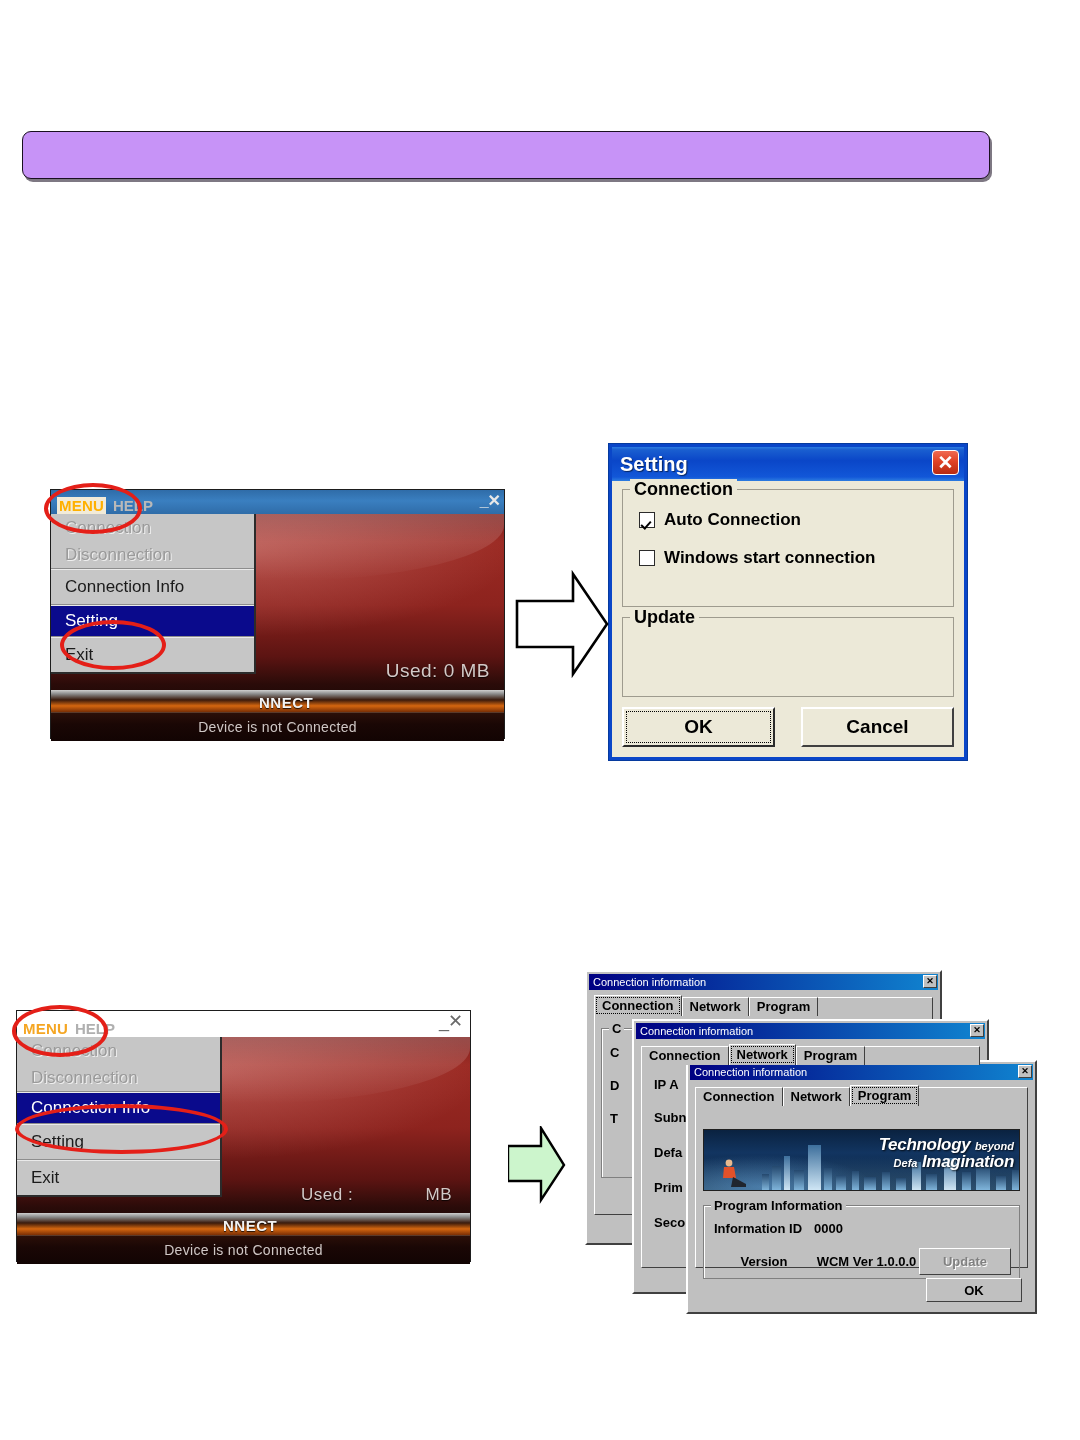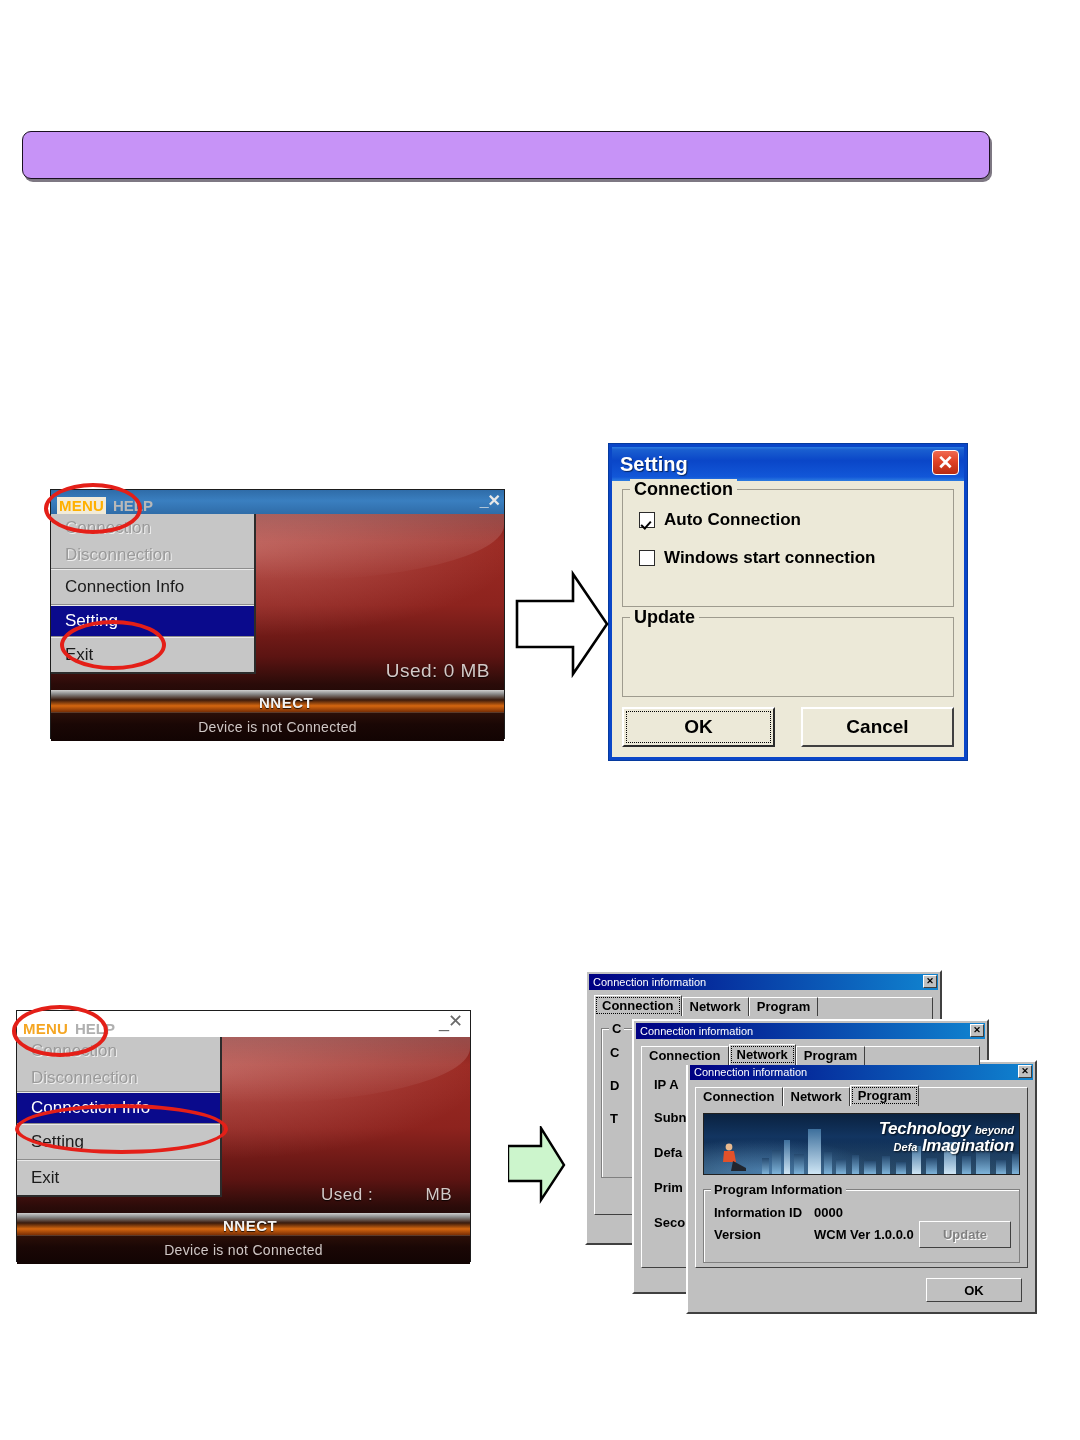"Technology beyond" #tech-banner { margin-top: none -> 16px }
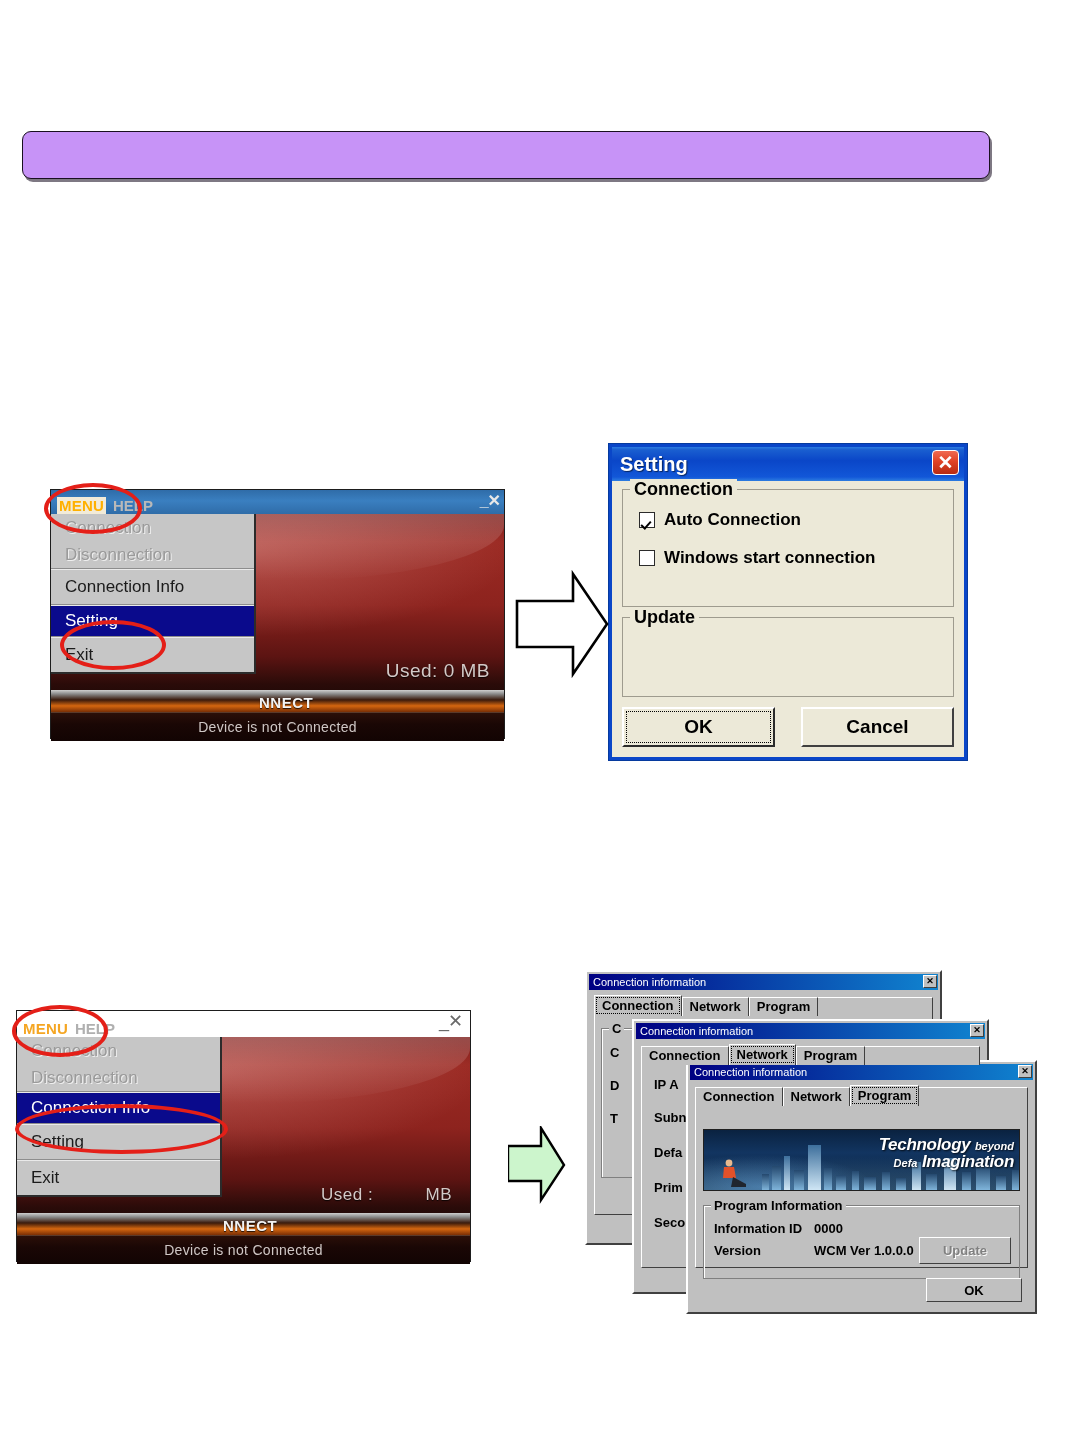"Used :" div.used-text { left: 304px -> 284px }
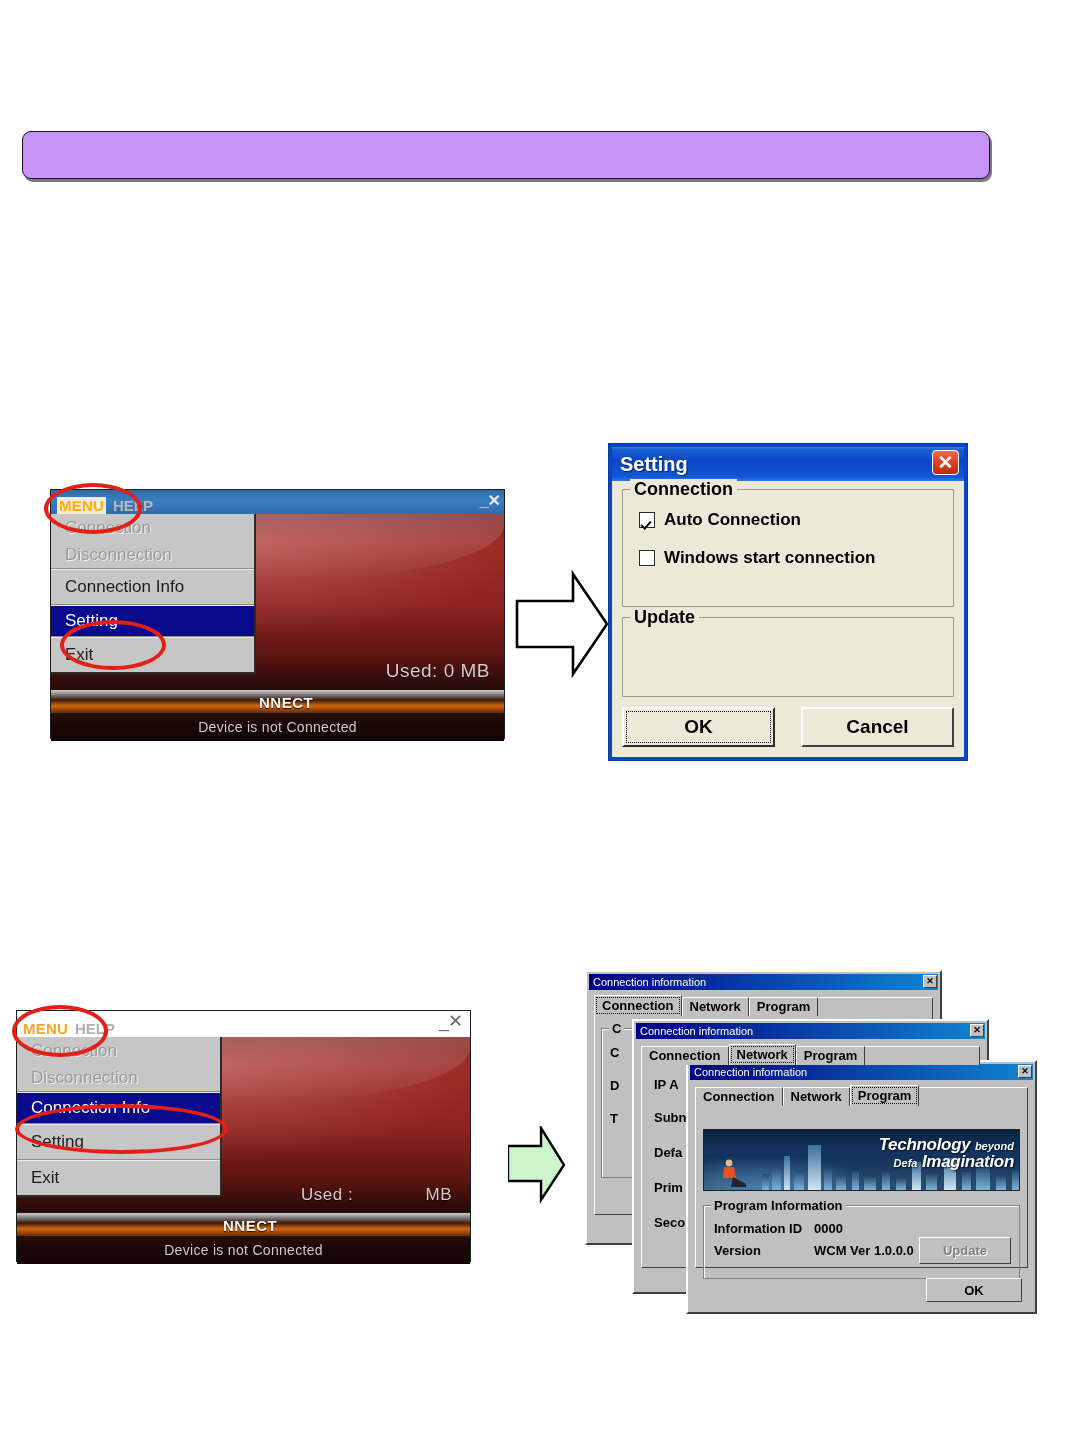"Version" div { margin-top: 1px -> 12px; text-align: none -> center }
